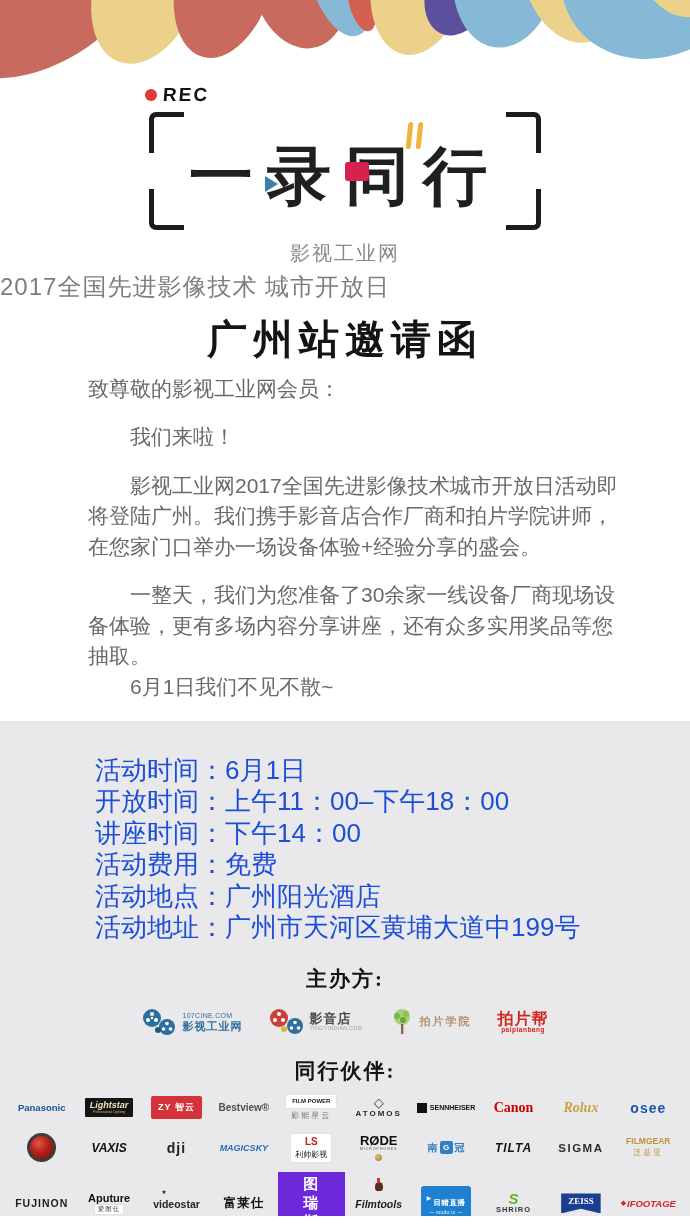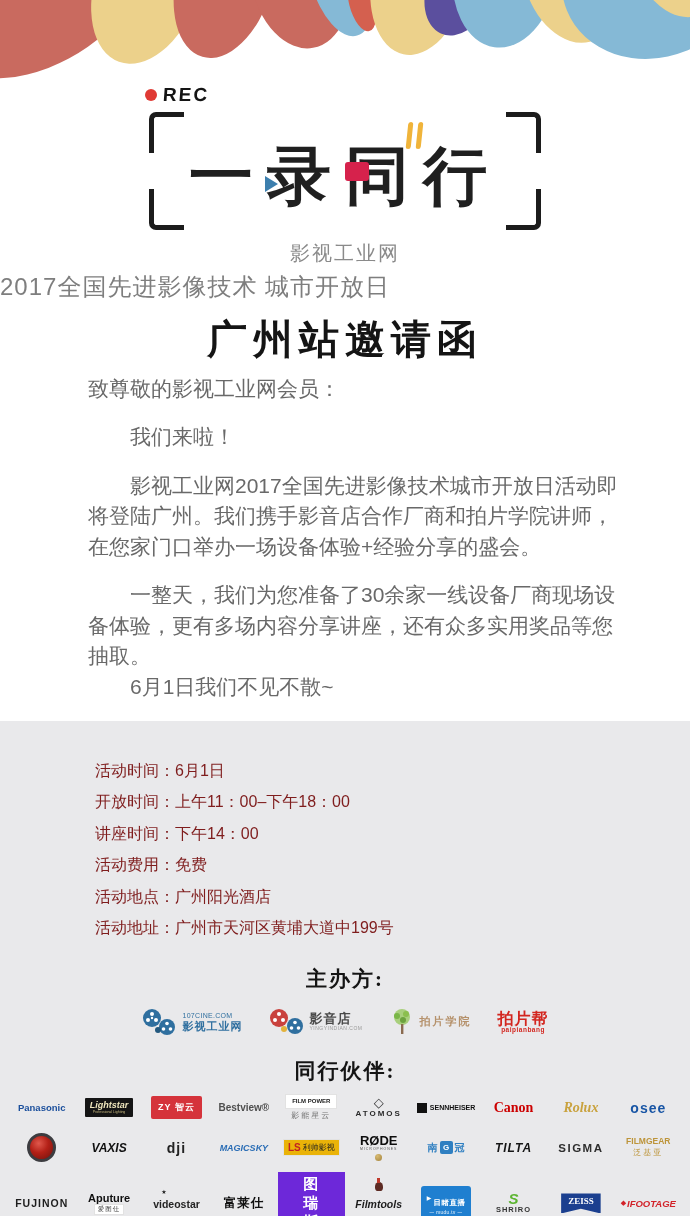"活动时间：6月1日" .info { color: #7f1d1d -> #1d4ed8; font-size: 16px -> 26px }
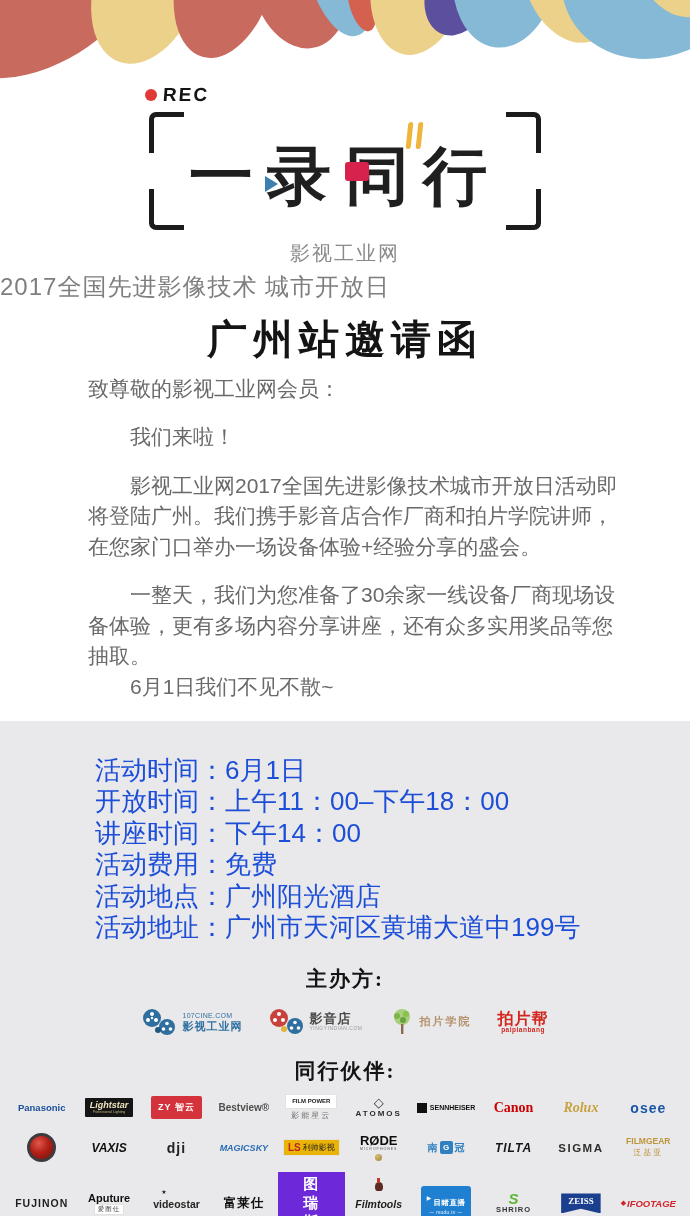"LS" .box-lishuai { background: #eab308 -> #ffffff; flex-direction: none -> column }
